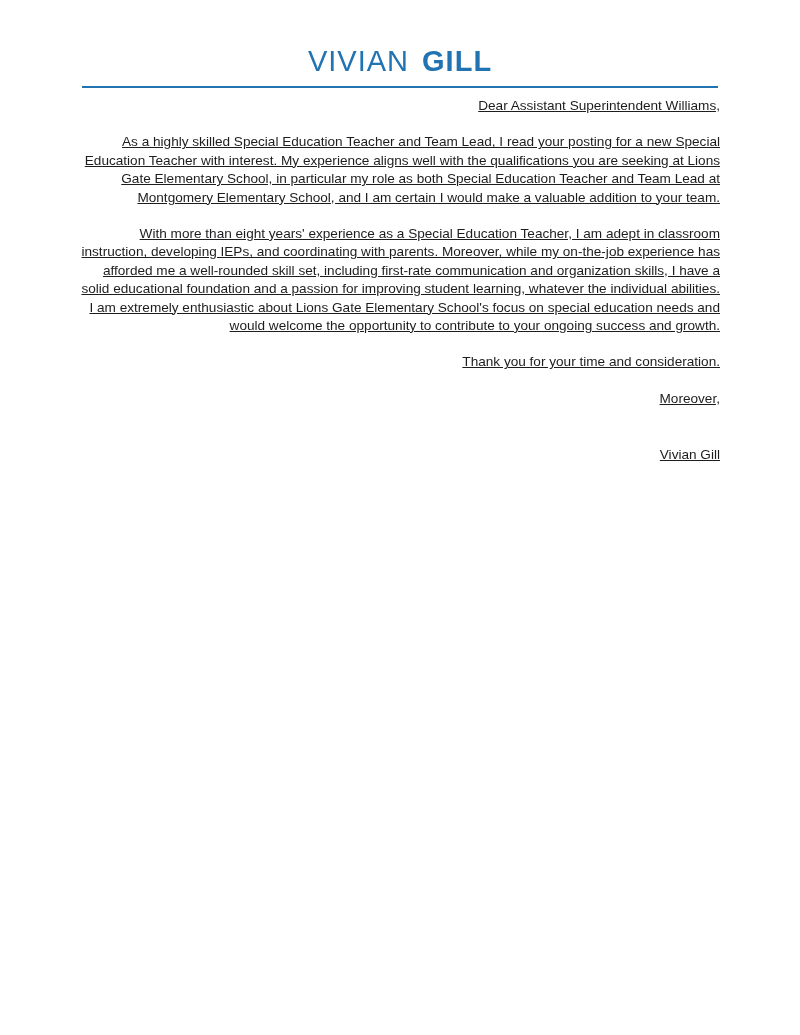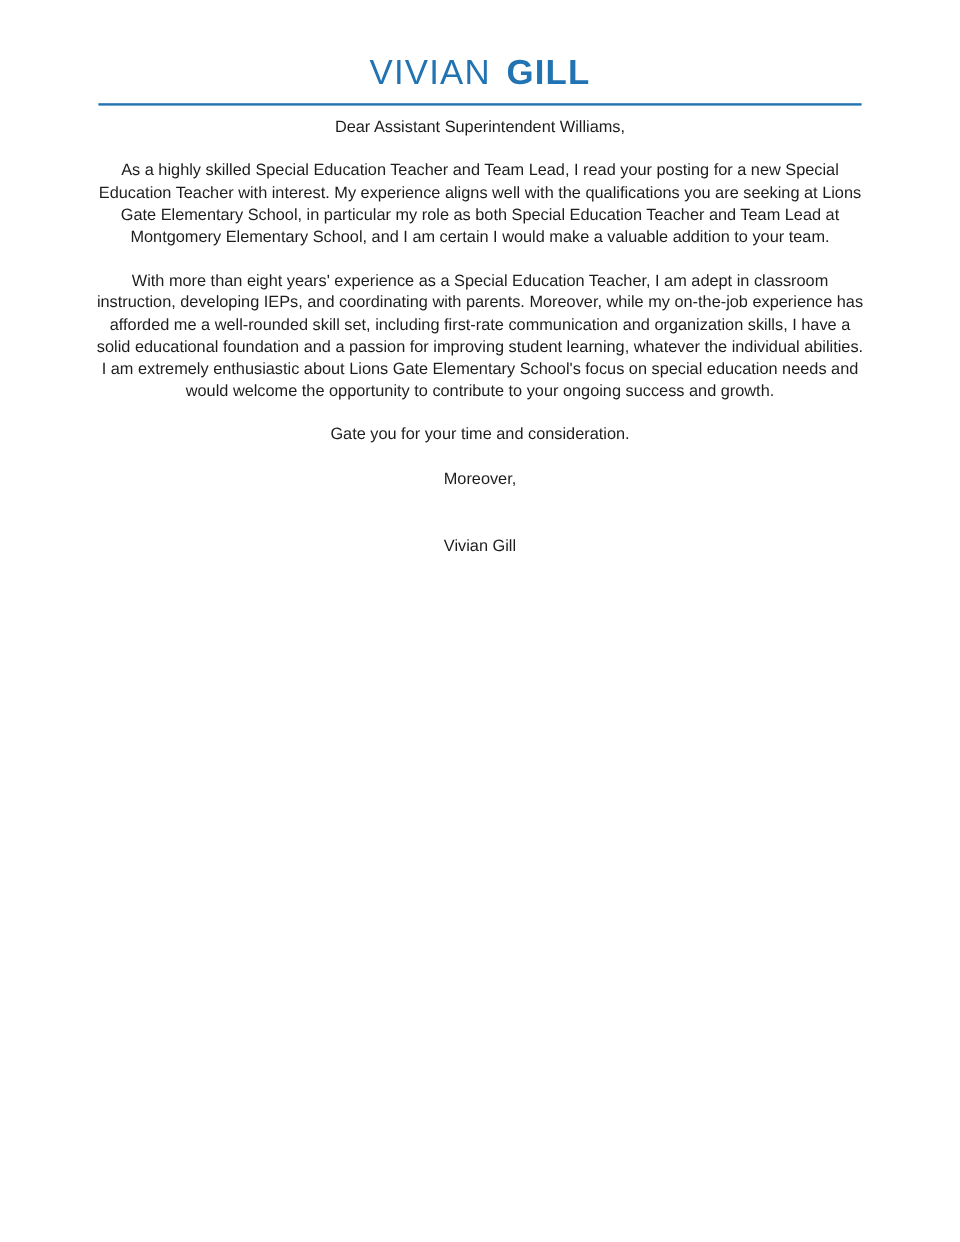"Dear Assistant Superintendent Williams," .letter-body { text-align: center -> right; text-decoration: none -> underline }
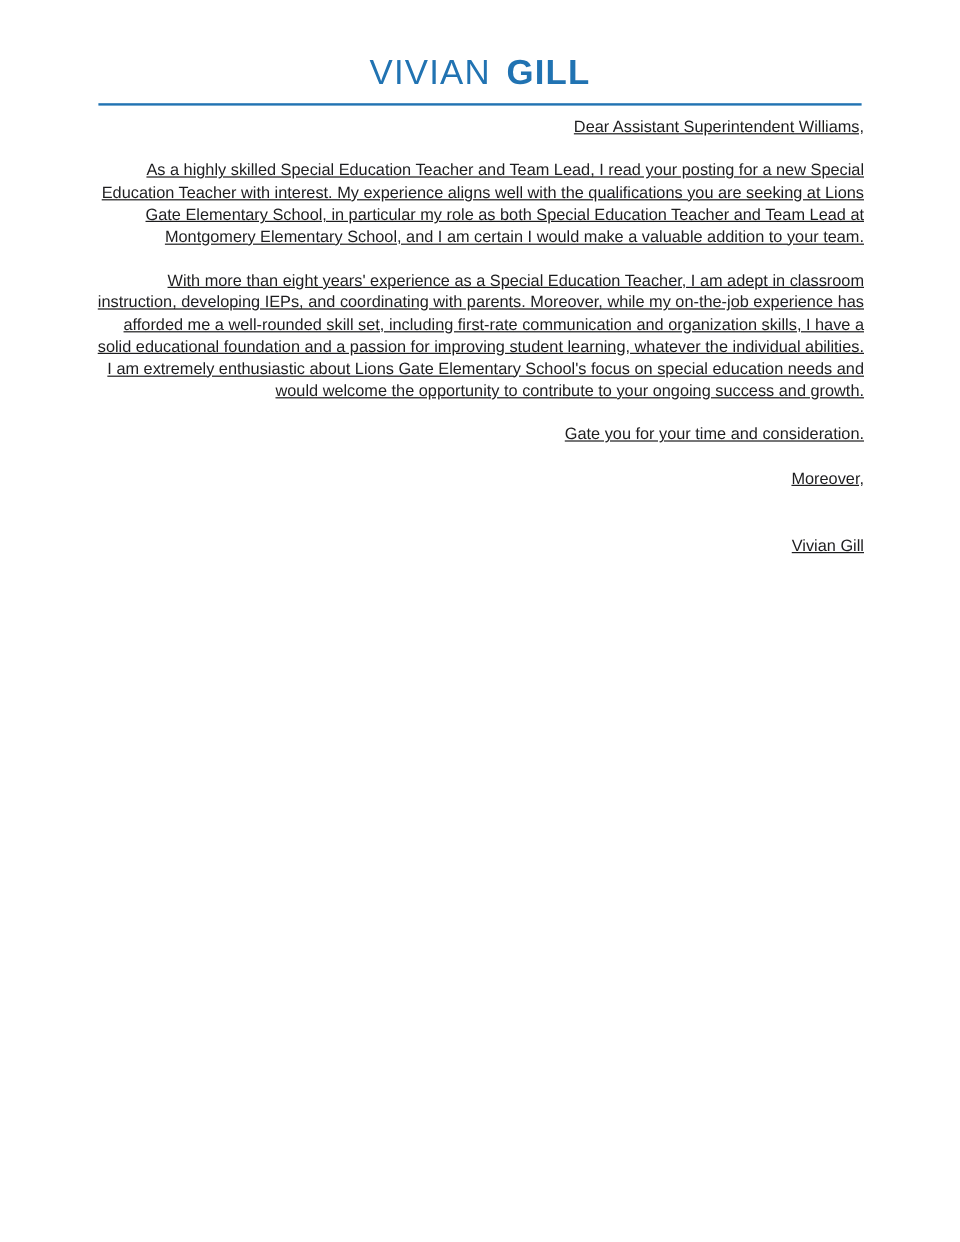"Gate you for your time" p { text: Gate -> Thank }
